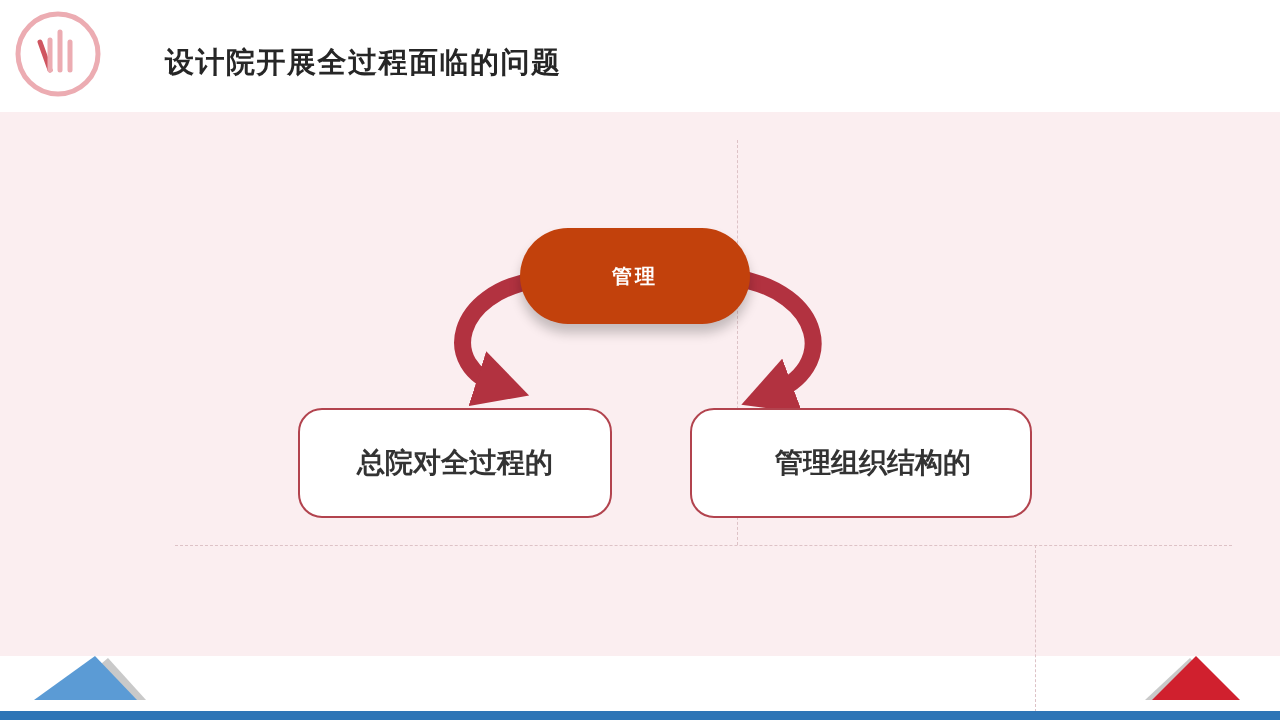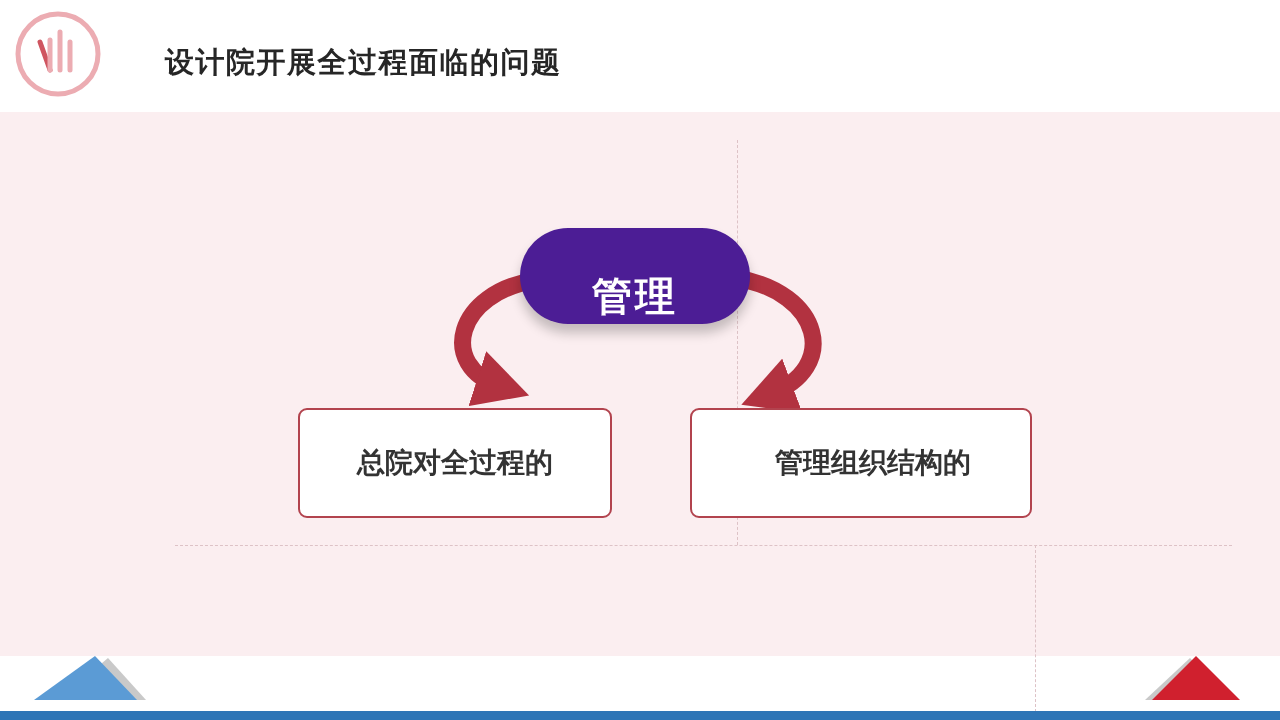"管理" .pill { align-items: flex-end -> center; background: #4c1d95 -> #c2410c; font-size: 40px -> 20px }
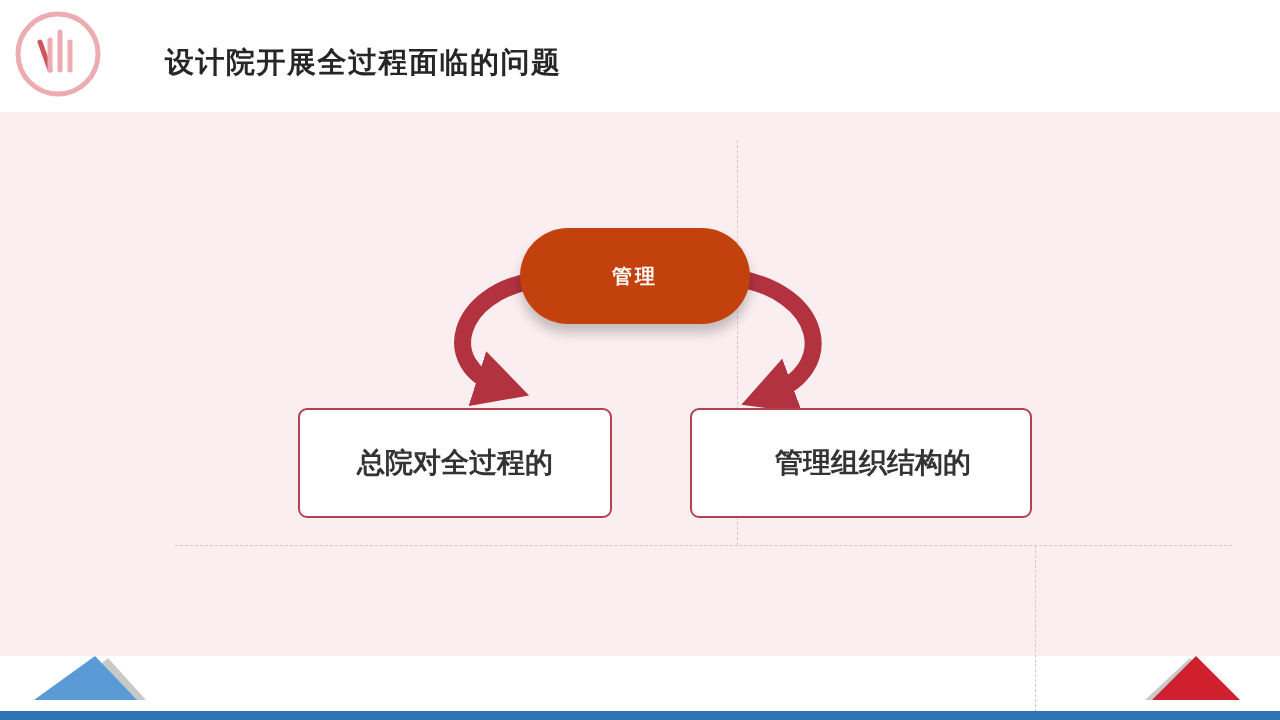"总院对全过程的" .note-box { border-radius: 9px -> 24px }
